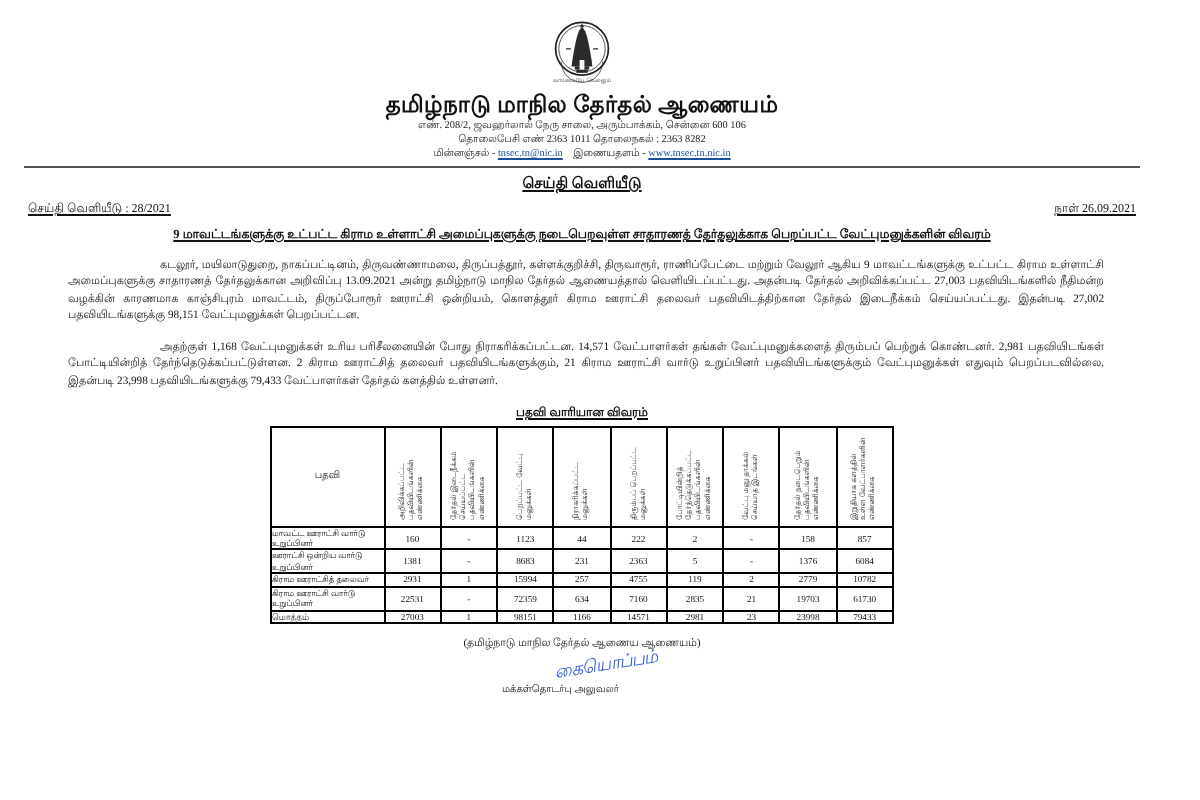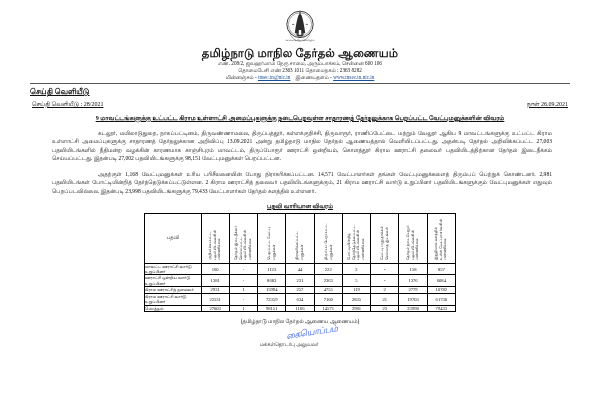"தமிழ்நாடு மாநில தேர்தல் ஆணையம்" .page { padding: 4px 30px 0 30px -> 4px 30px 0 12px }
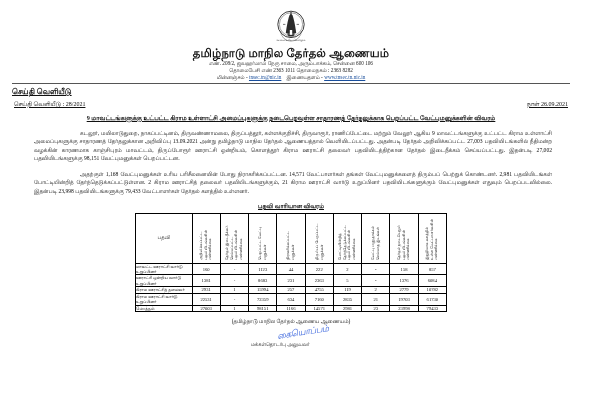"செய்தி வெளியீடு" .release-title { text-align: left -> center }
